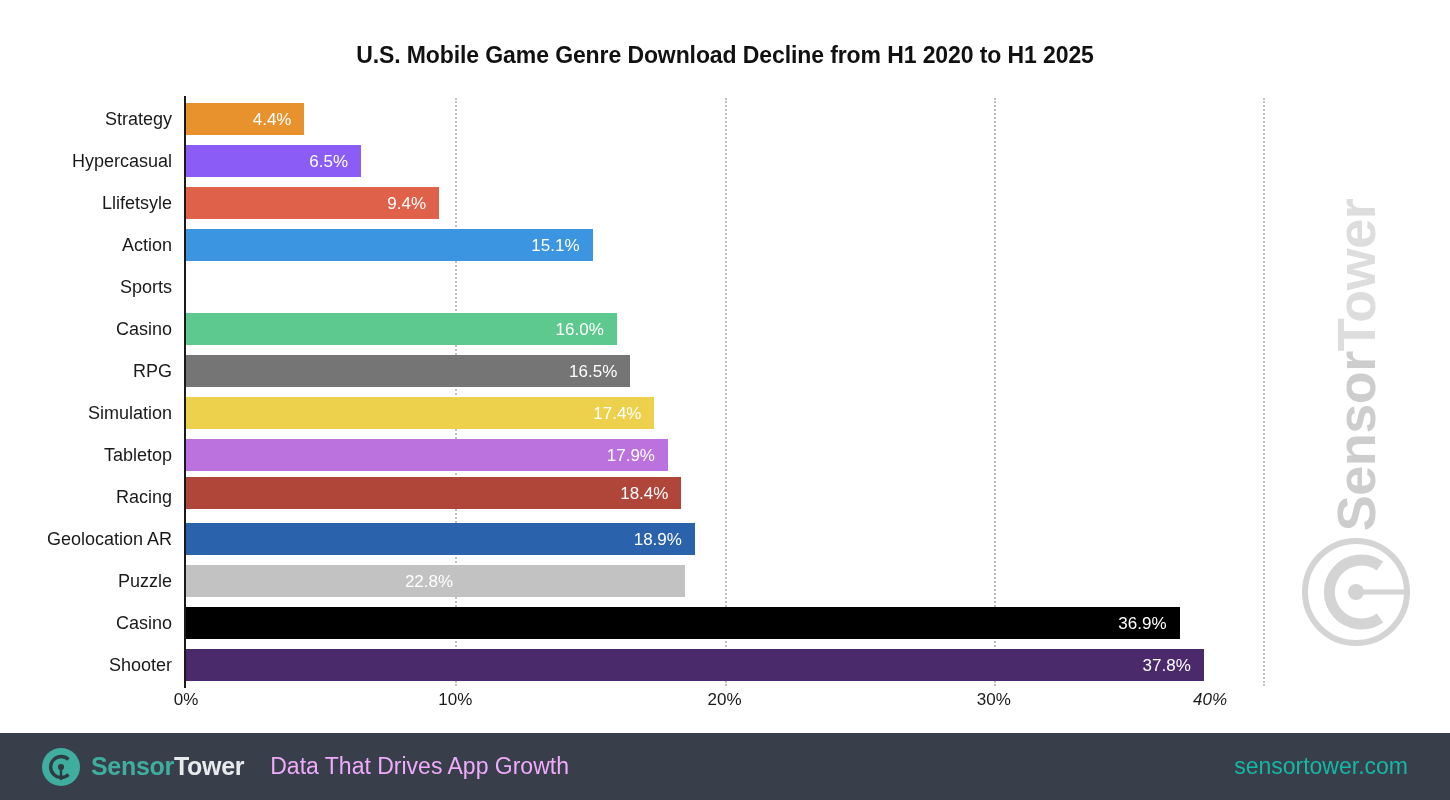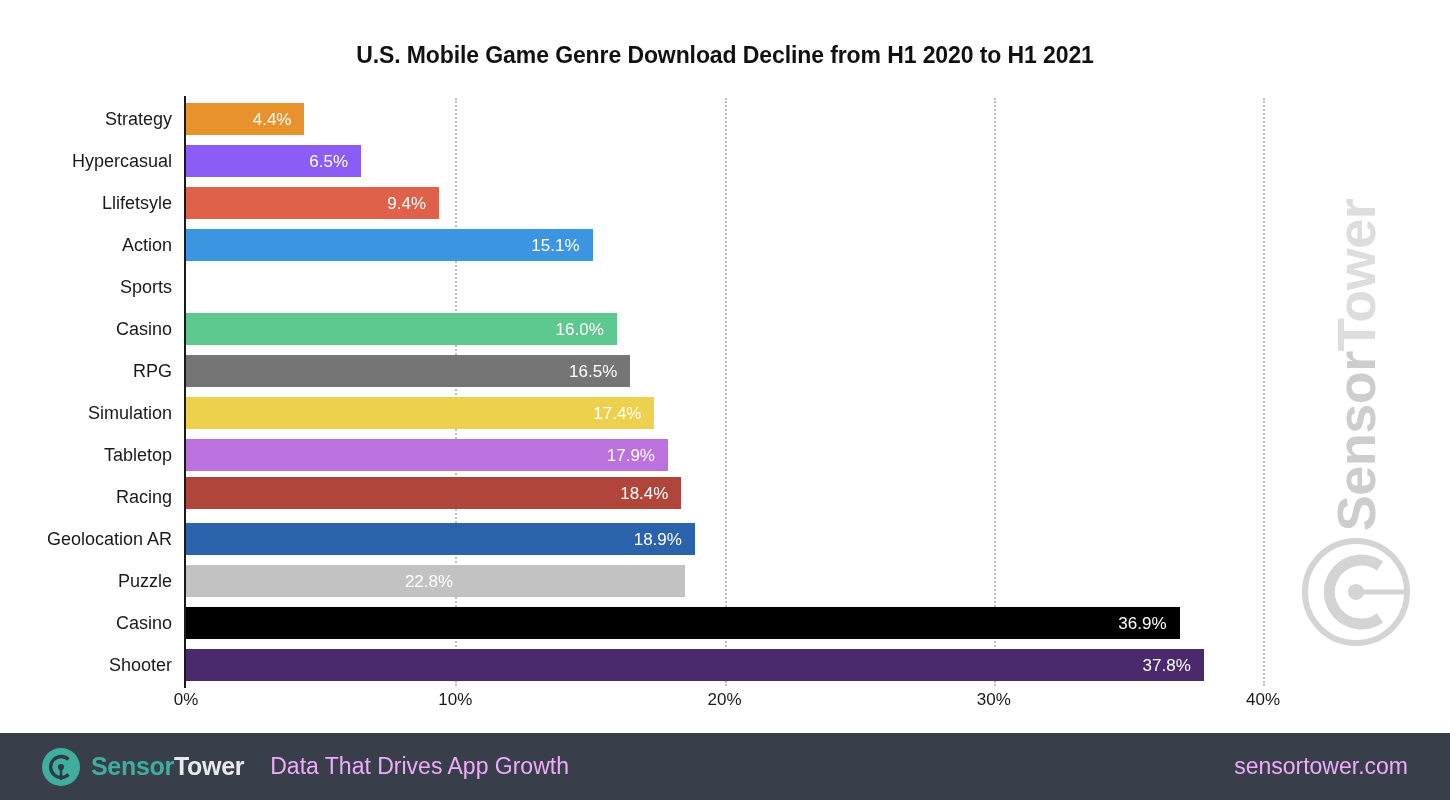"U.S. Mobile Game Genre Download" div { text: 2021 -> 2025 }
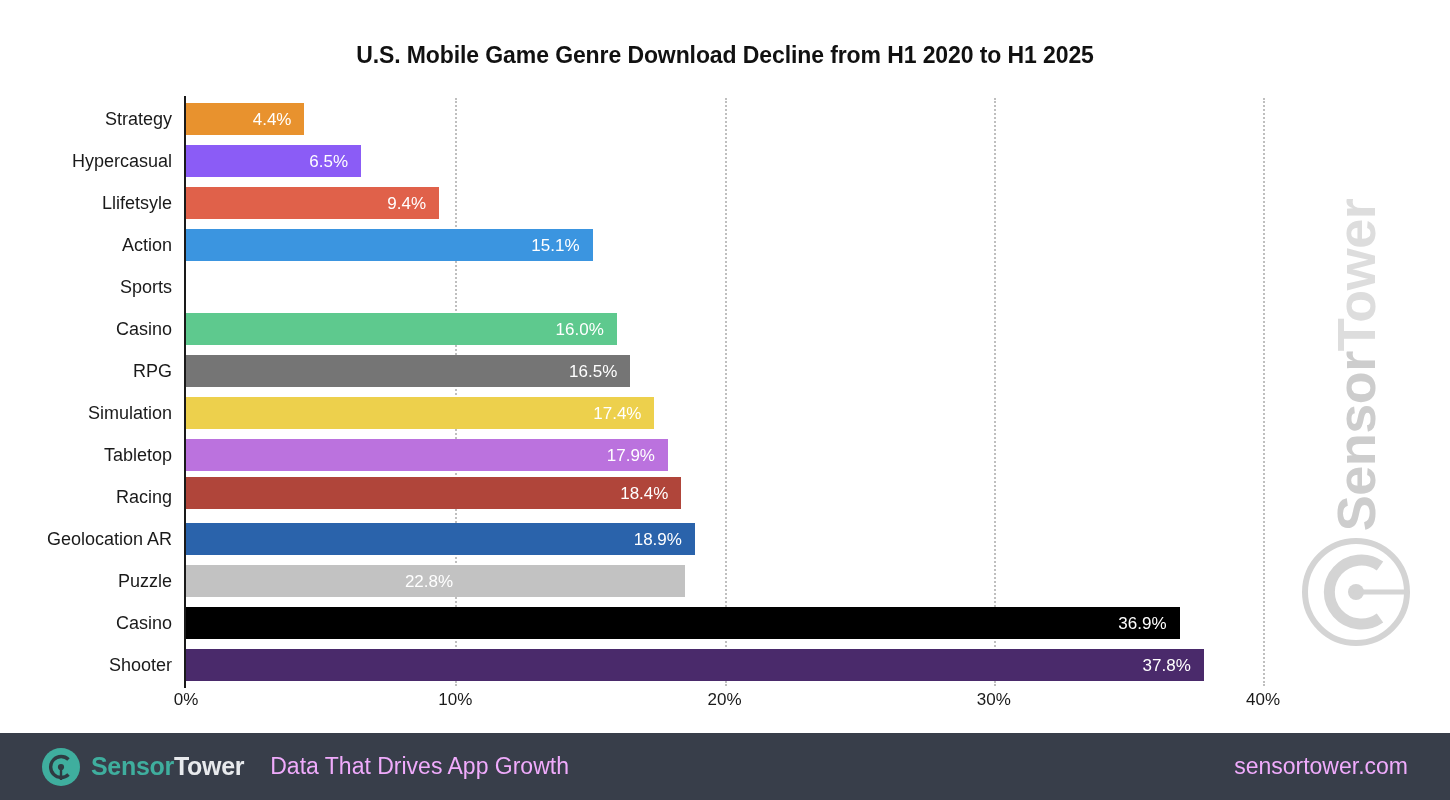"40%" div.x-tick { font-style: none -> italic; left: 1077px -> 1024px }
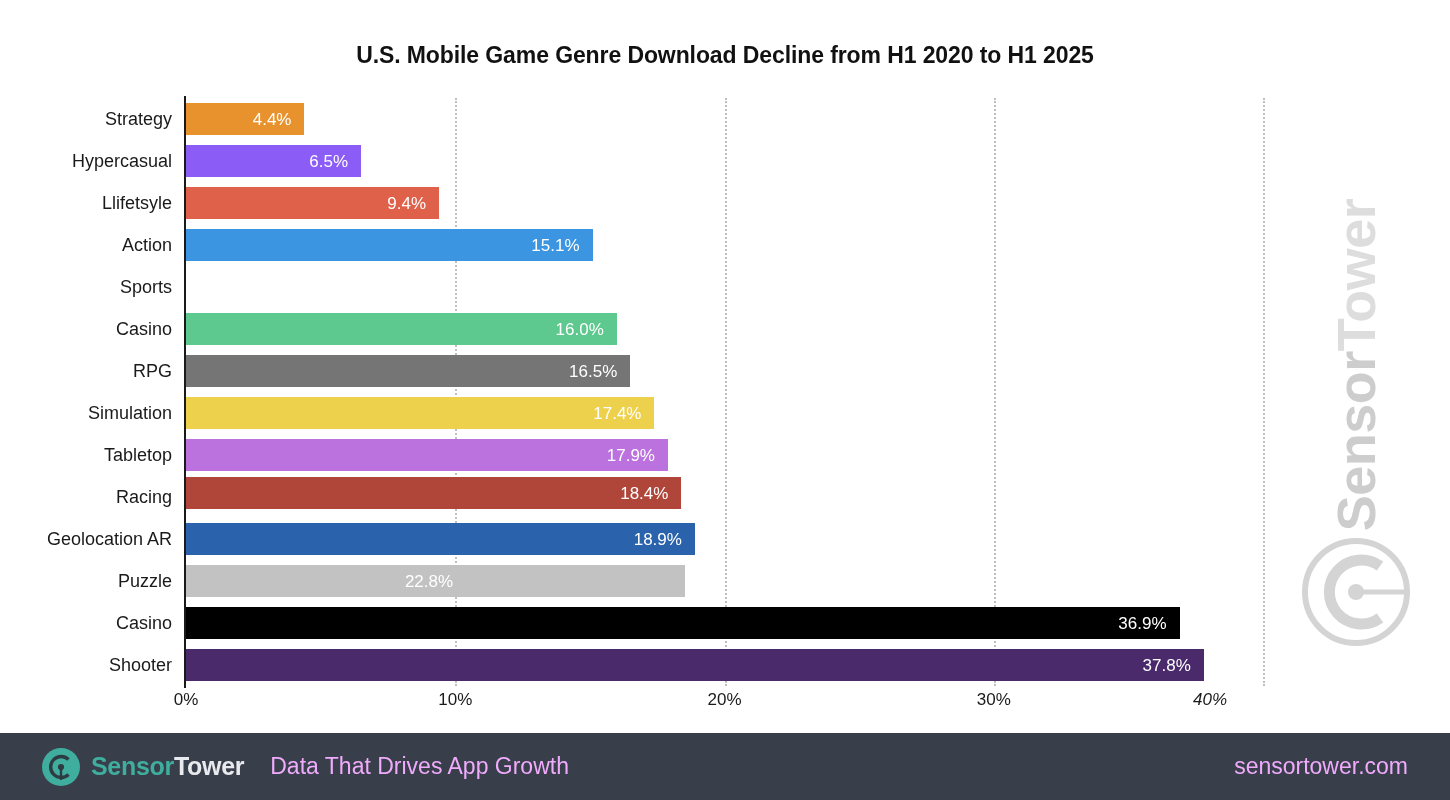"sensortower.com" #footer-url { color: #f0abfc -> #14b8a6 }
